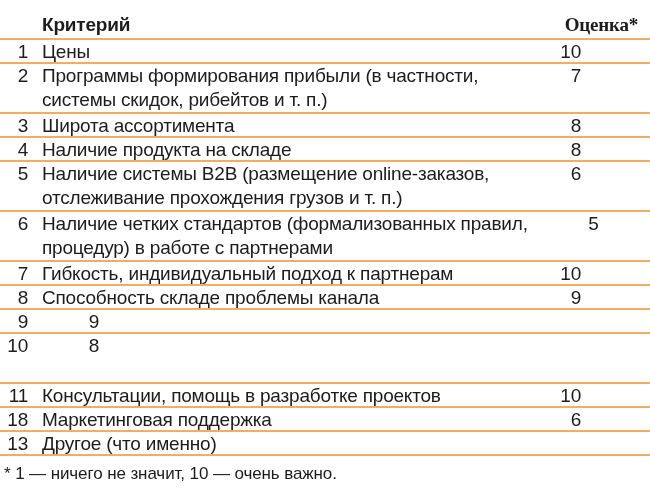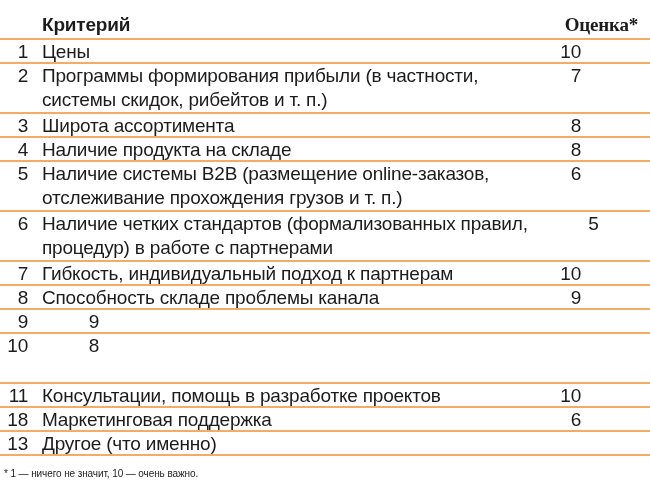"* 1 — ничего не" .footnote { font-size: 10px -> 17px }
